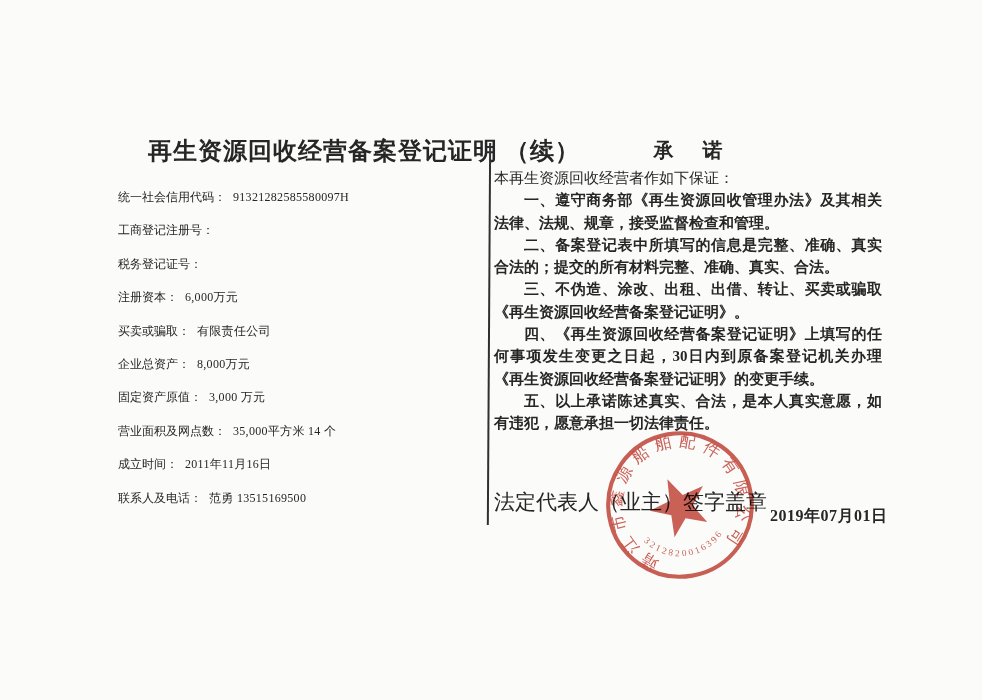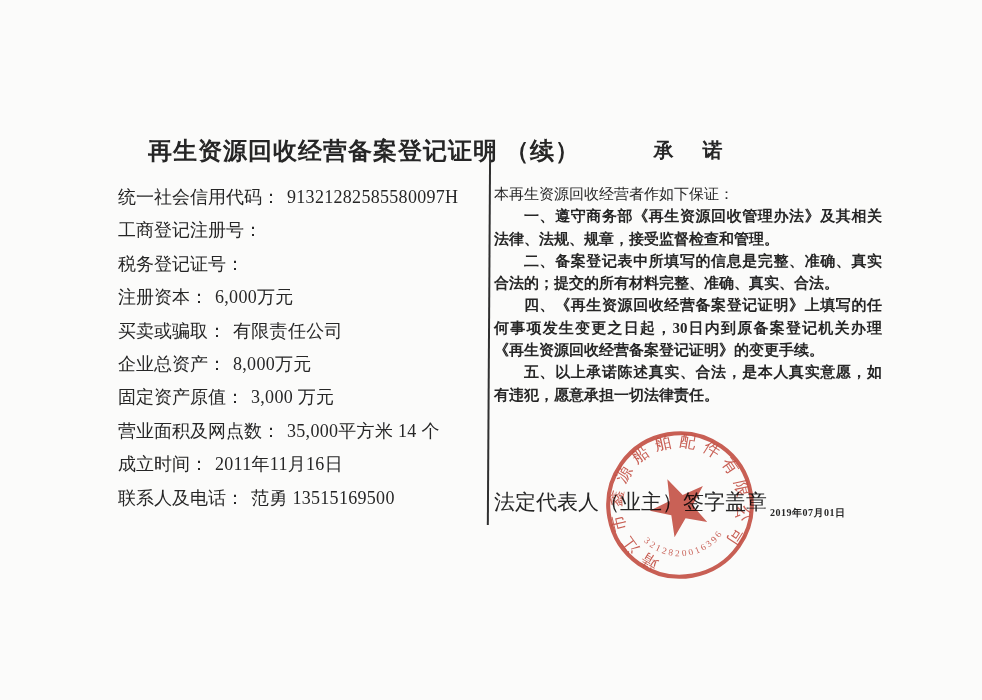"承 诺" .commit-heading { margin-bottom: 20px -> 4px }
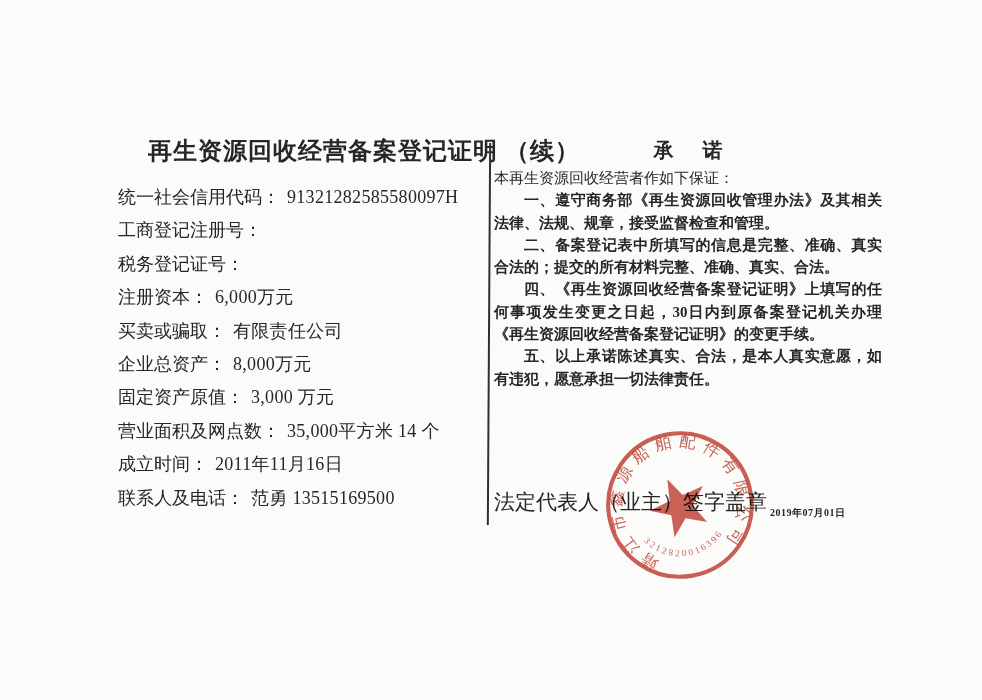"统一社会信用代码： 91321282585580097H" .fields li { font-size: 18px -> 12px }
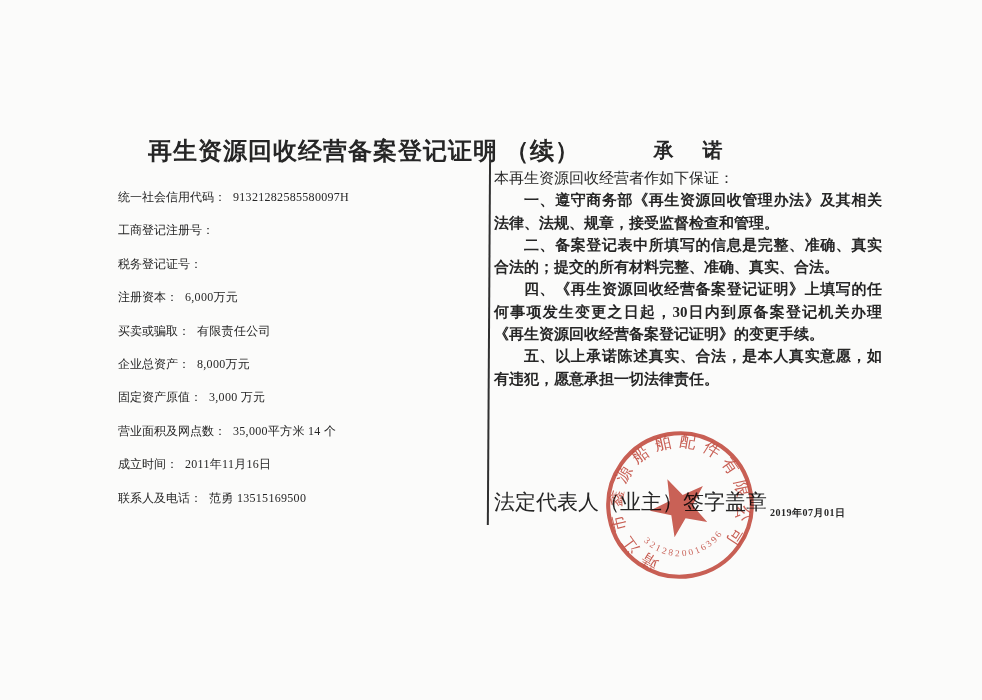"三、不伪造、涂改、出租、出借、转让、买卖或骗取《再生资源回收经营备案登记证明》。" p.clause { html: none -> <p>三、不伪造、涂改、出租、出借、转让、买卖或骗取《再生资源回收经营备案登记证明》。</p> }
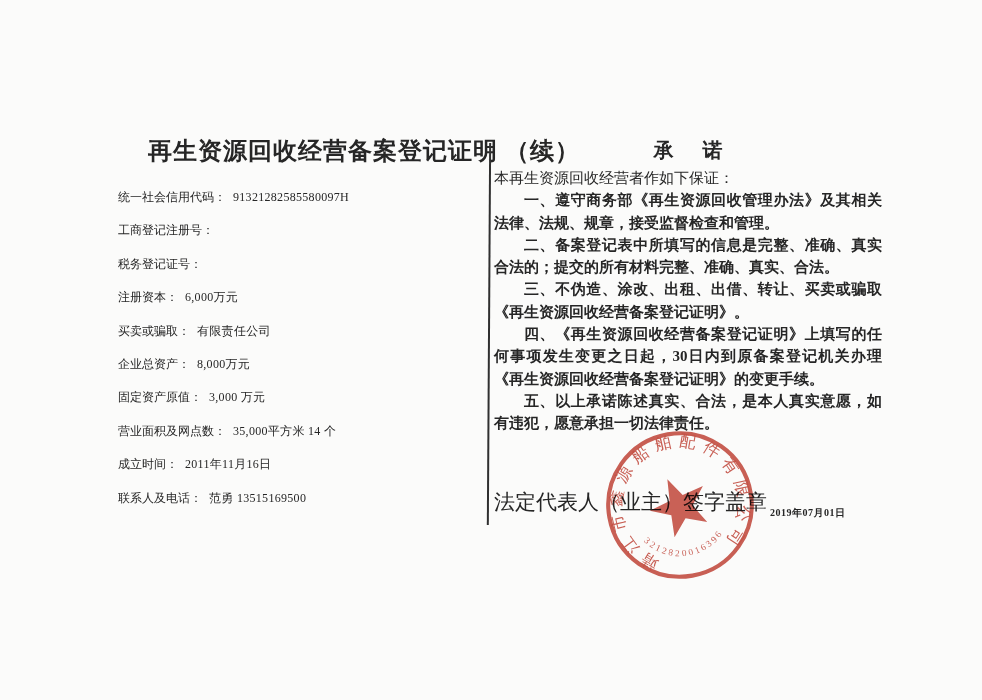"2019年07月01日" .issue-date { font-size: 10px -> 16px }
